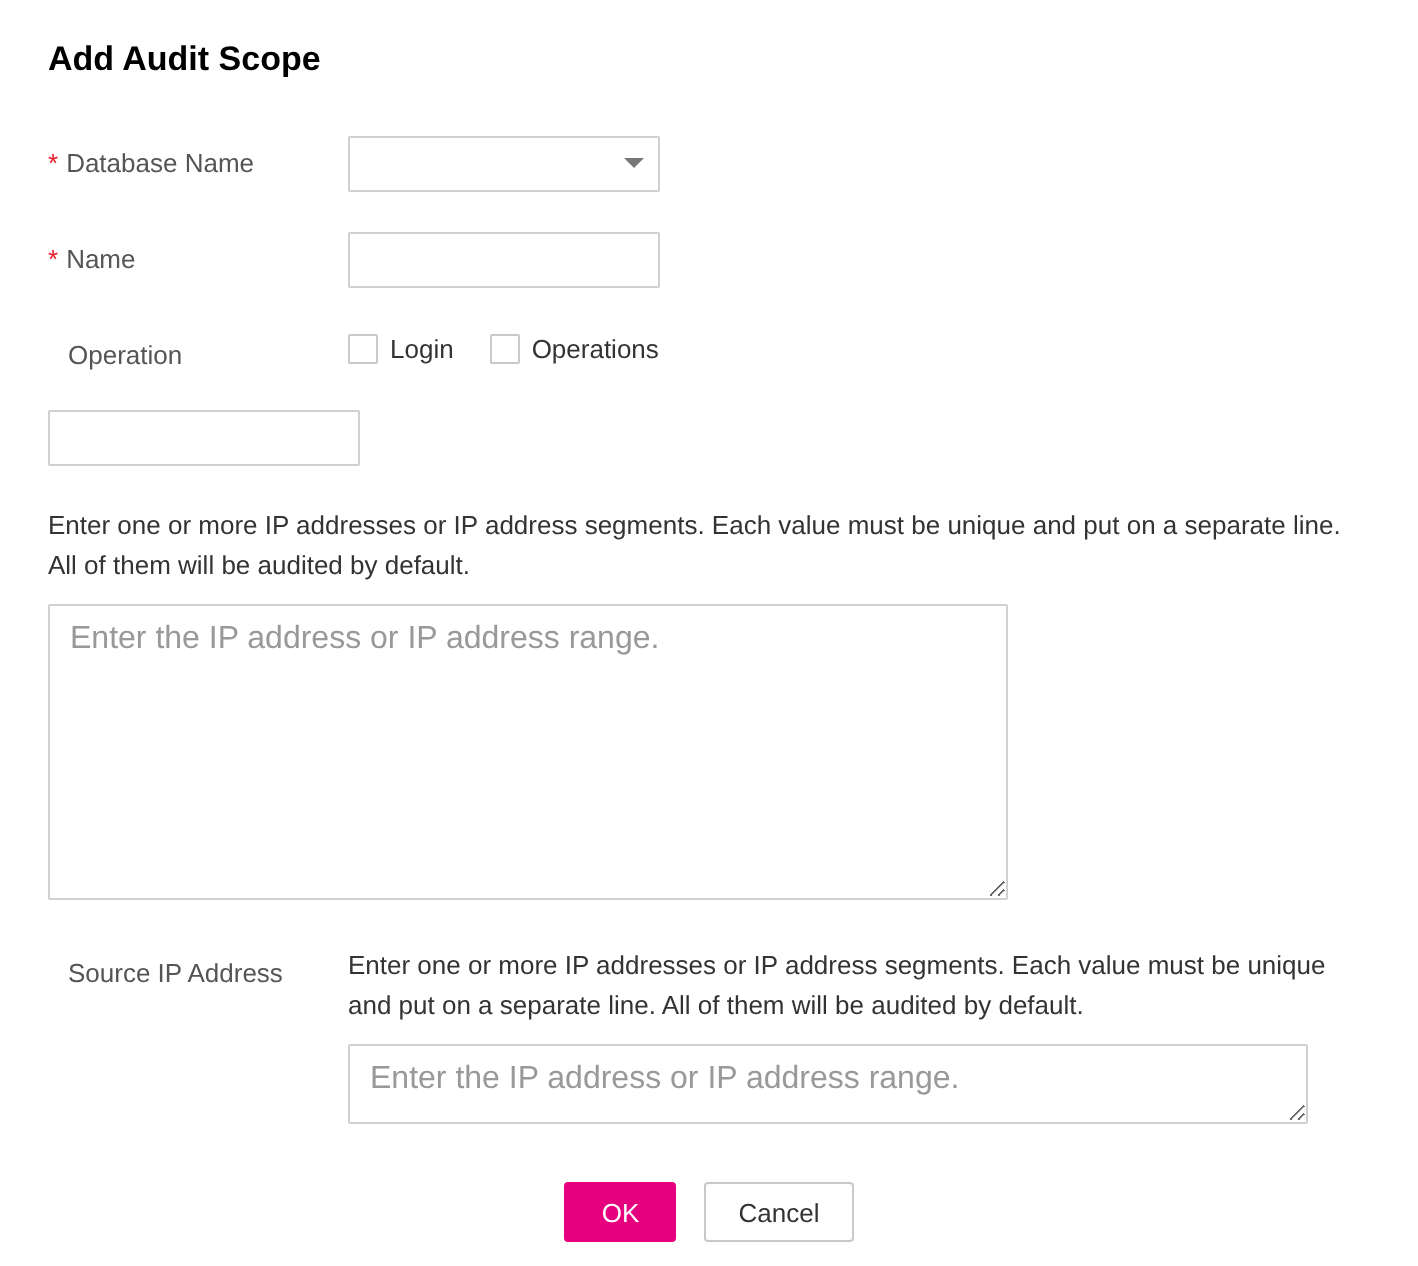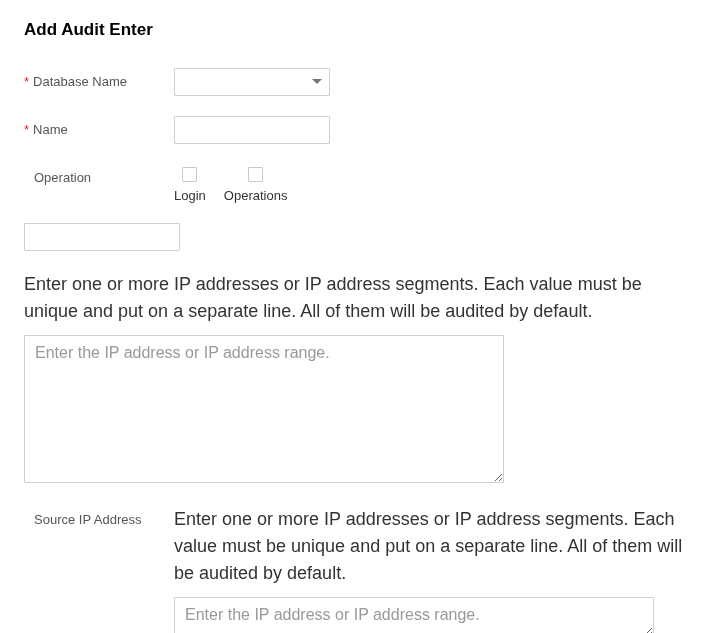"Add Audit Enter" h1.page-title { text: Enter -> Scope }
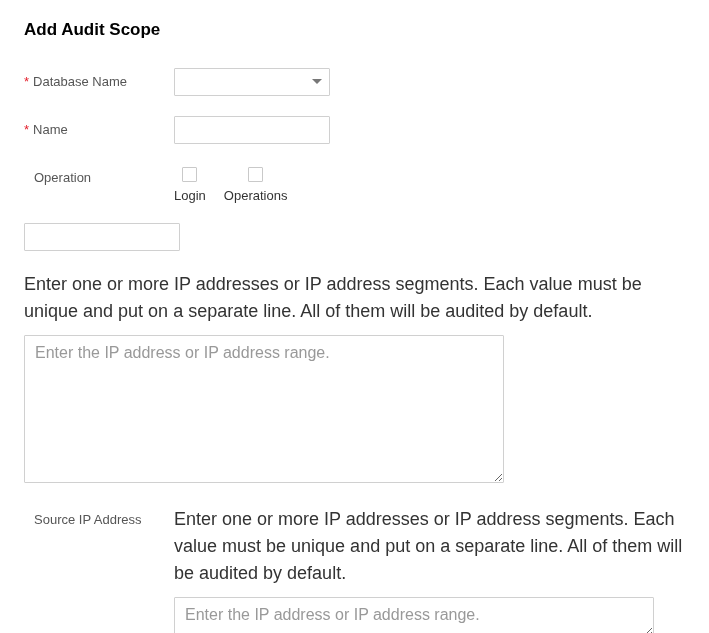"Login" .checkbox-item { flex-direction: column -> none }
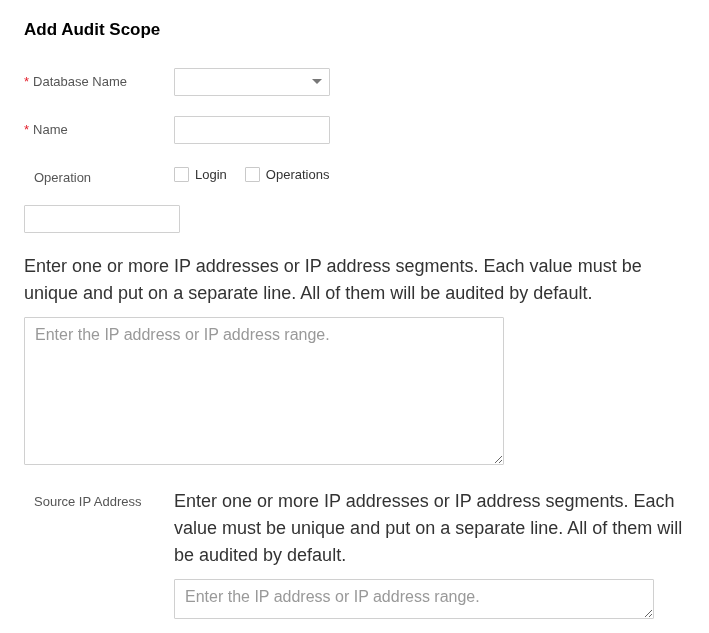"Enter one or more IP" .helper-text { font-size: 18px -> 13px }
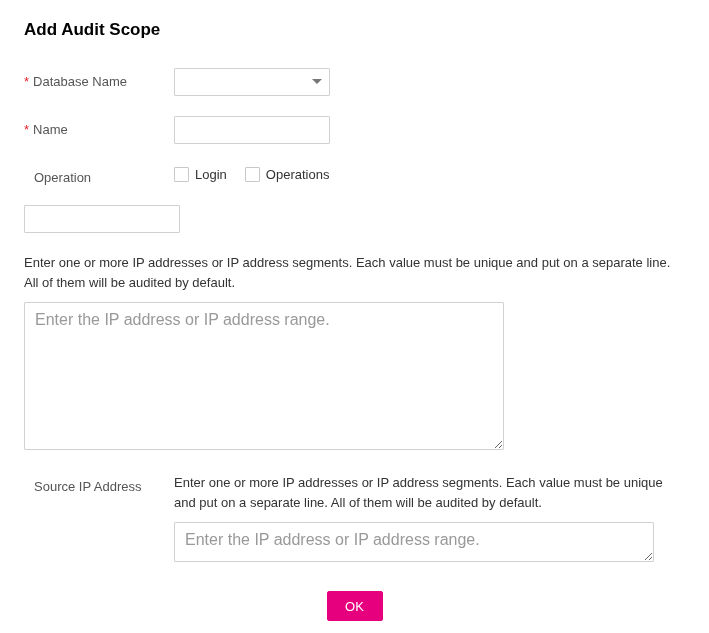"Cancel" button.btn { html: none -> <button>Cancel</button> }
